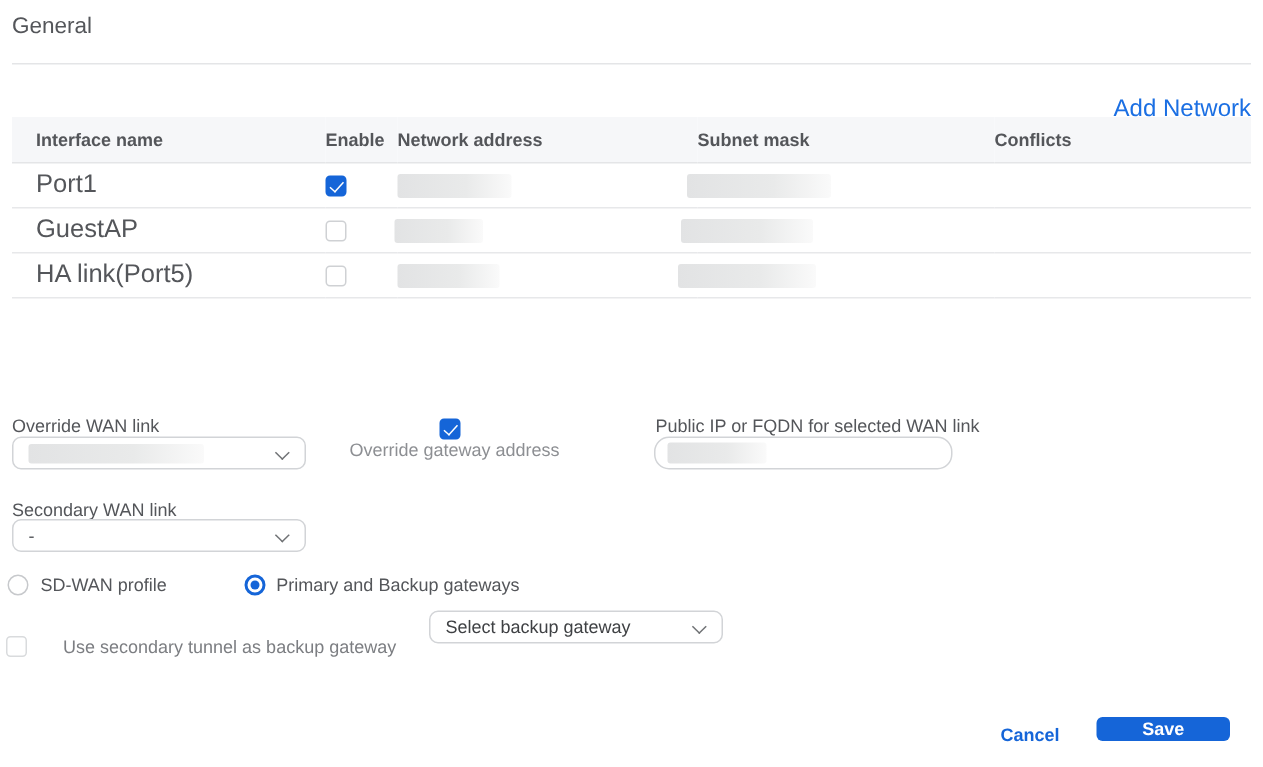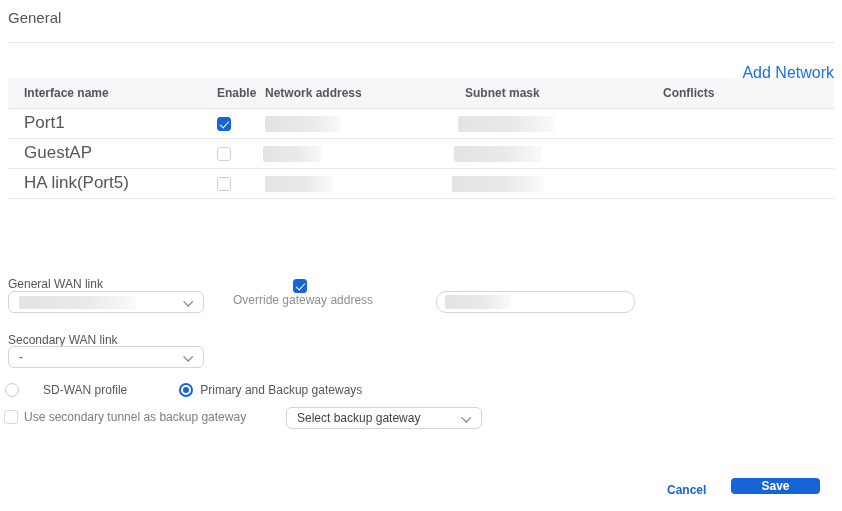"General WAN link" div.field-label { text: General -> Override }
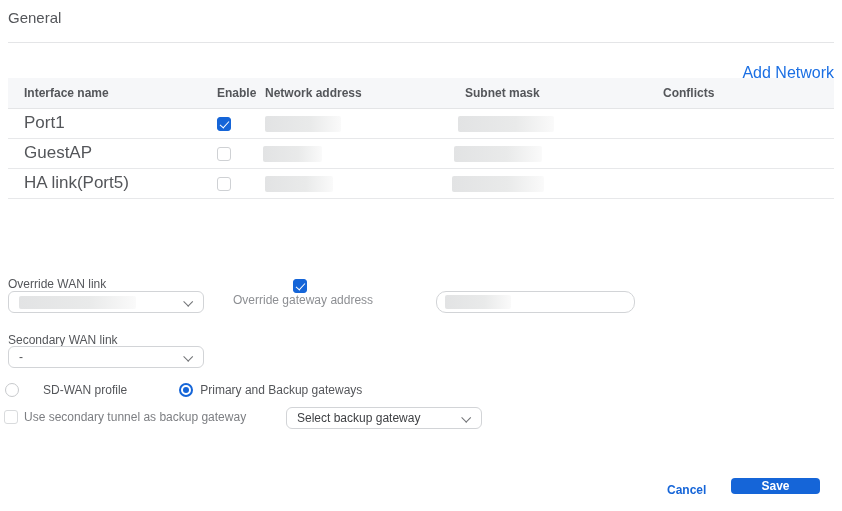"Public IP or FQDN for" div.field-label { html: none -> <div>Public IP or FQDN for selected WAN link</div> }
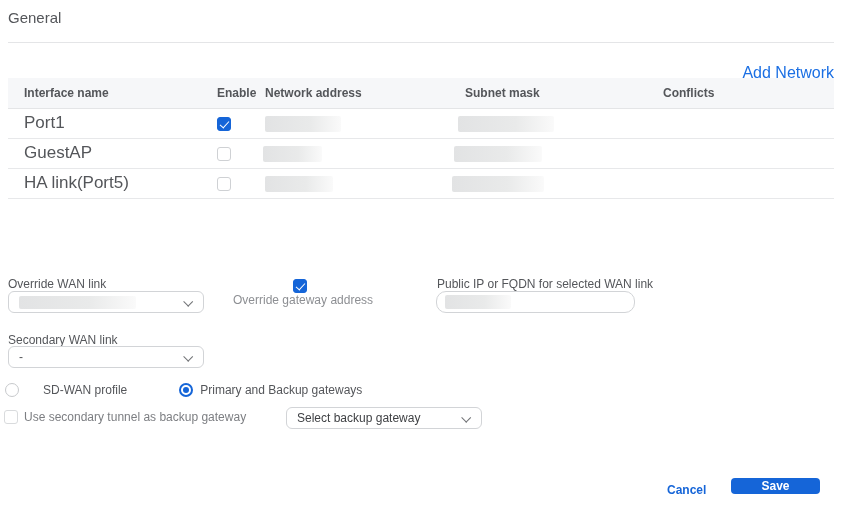"SD-WAN profile" span.inline-label { margin-left: 24px -> 8px }
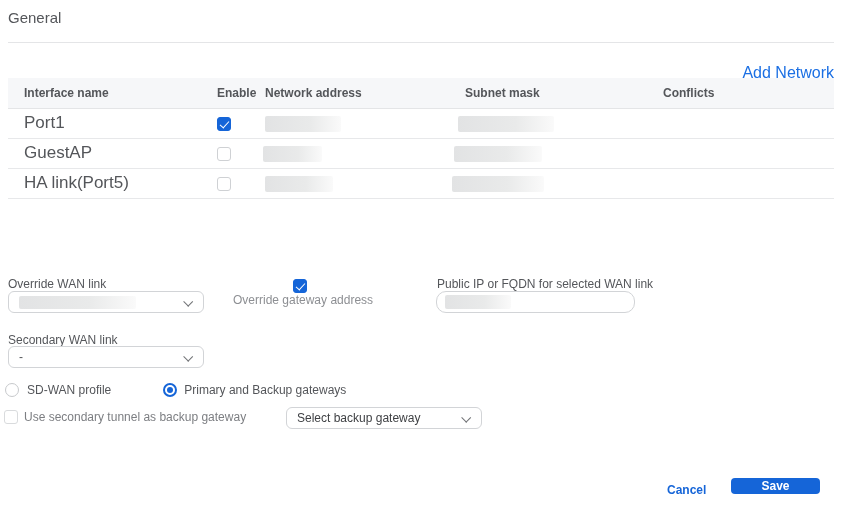"Use secondary tunnel as backup" div.ctl-row { gap: none -> 18px; top: 410px -> 424px }
